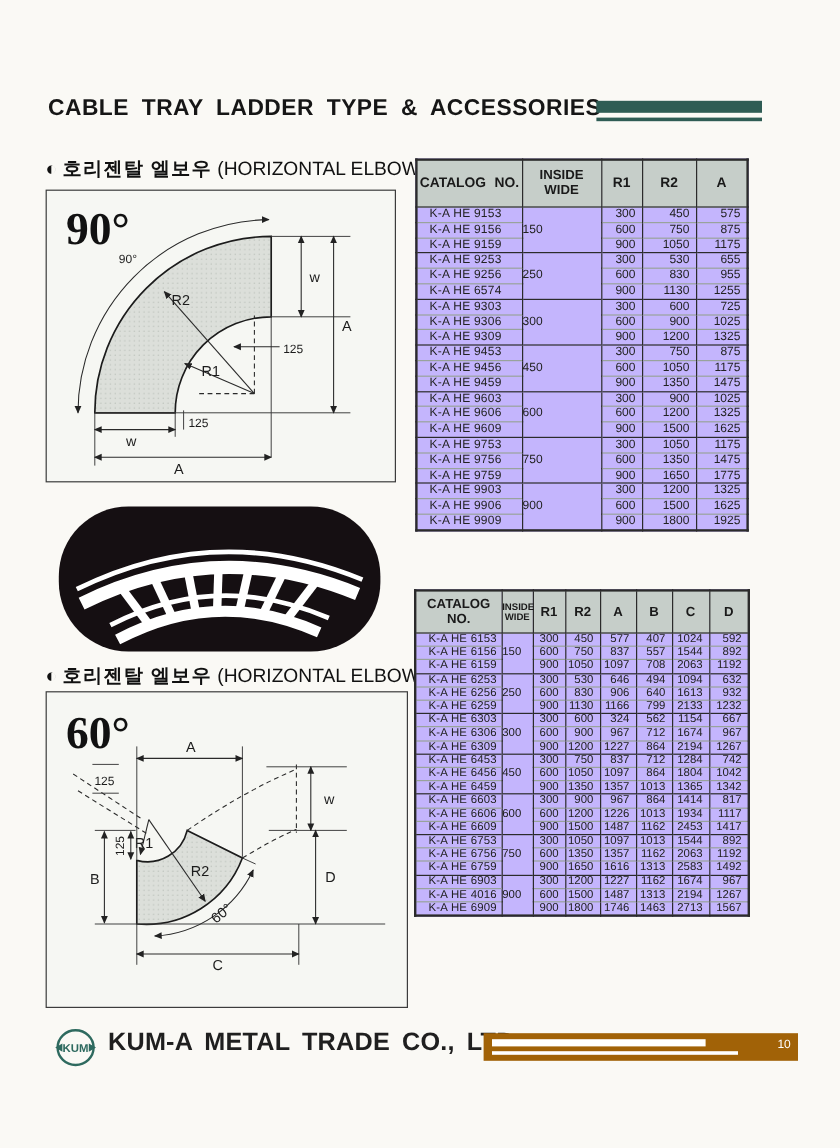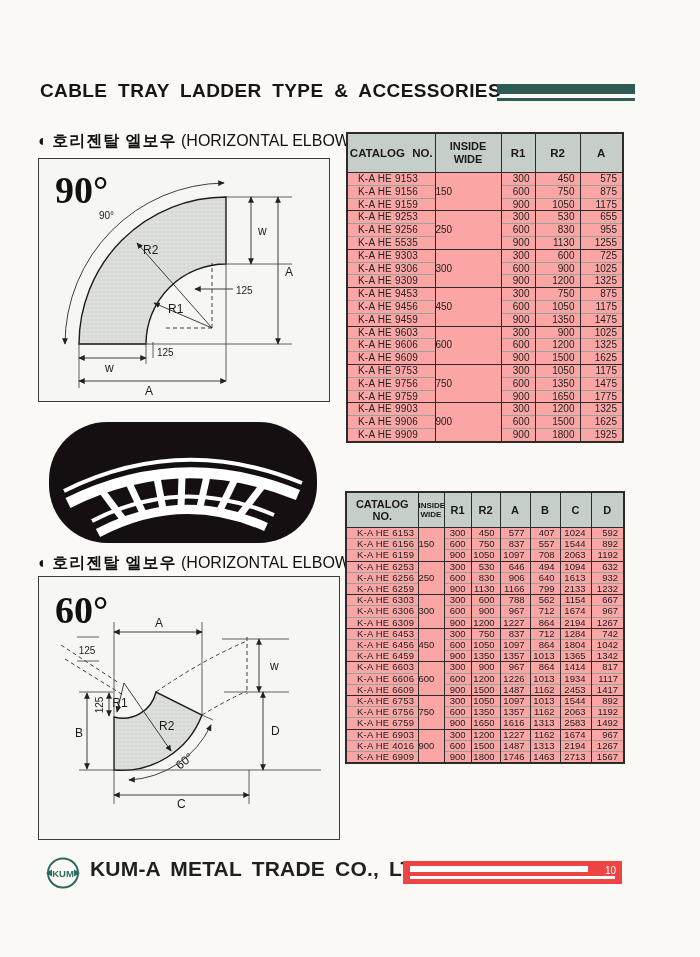"CATALOG NO." table.tbl { background: #fca5a5 -> #c4b5fd }
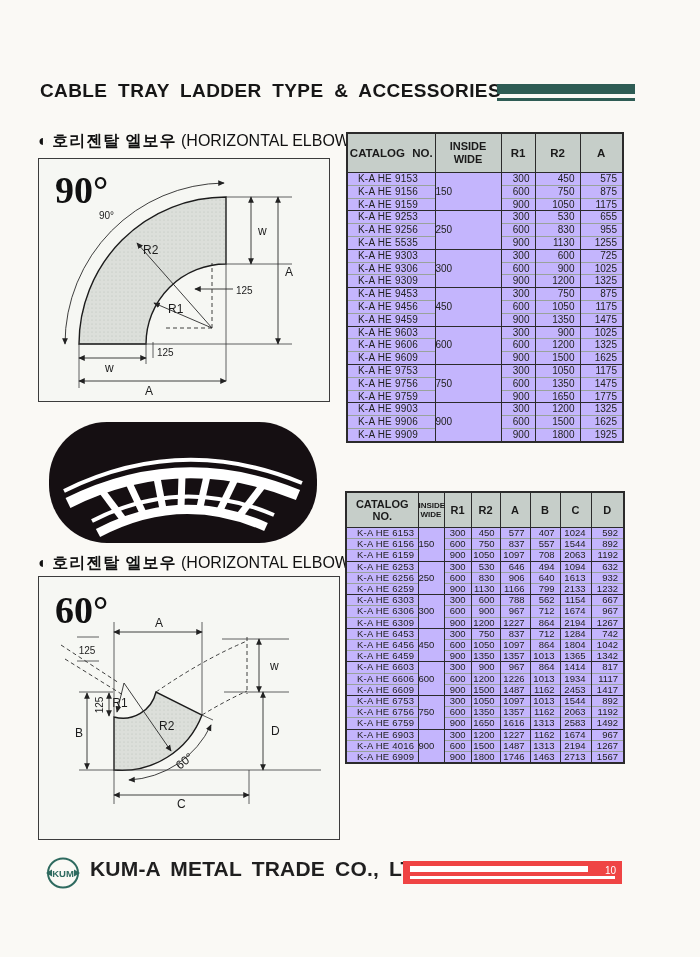"K-A HE 5535" td.cat { text: 5535 -> 6574 }
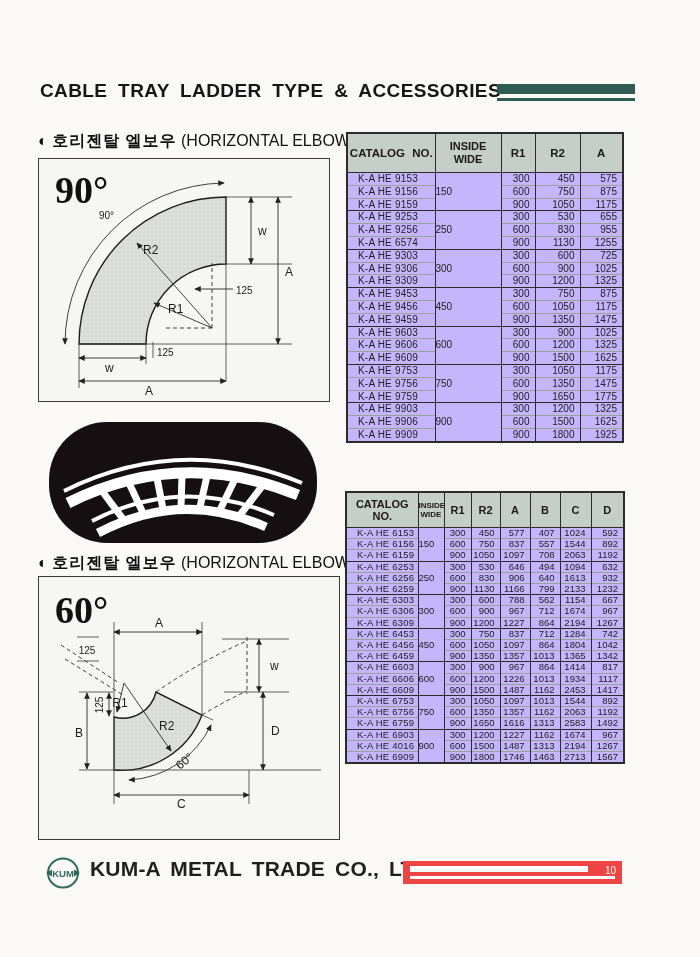"788" td.num { text: 788 -> 324 }
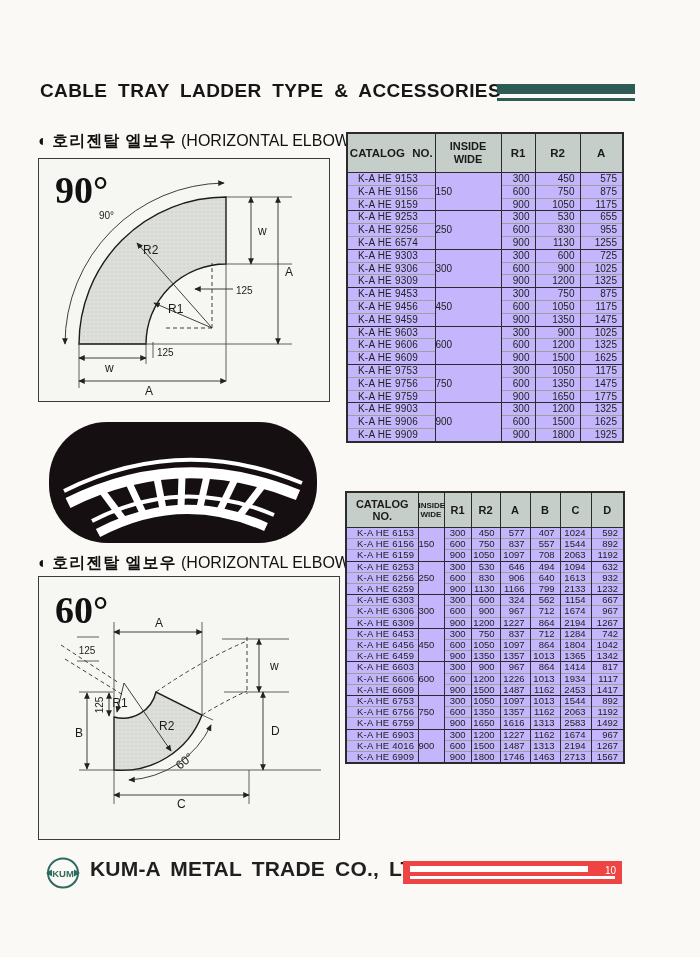"10" .pagebar { background: #ef4444 -> #a16207; width: 219px -> 262px }
